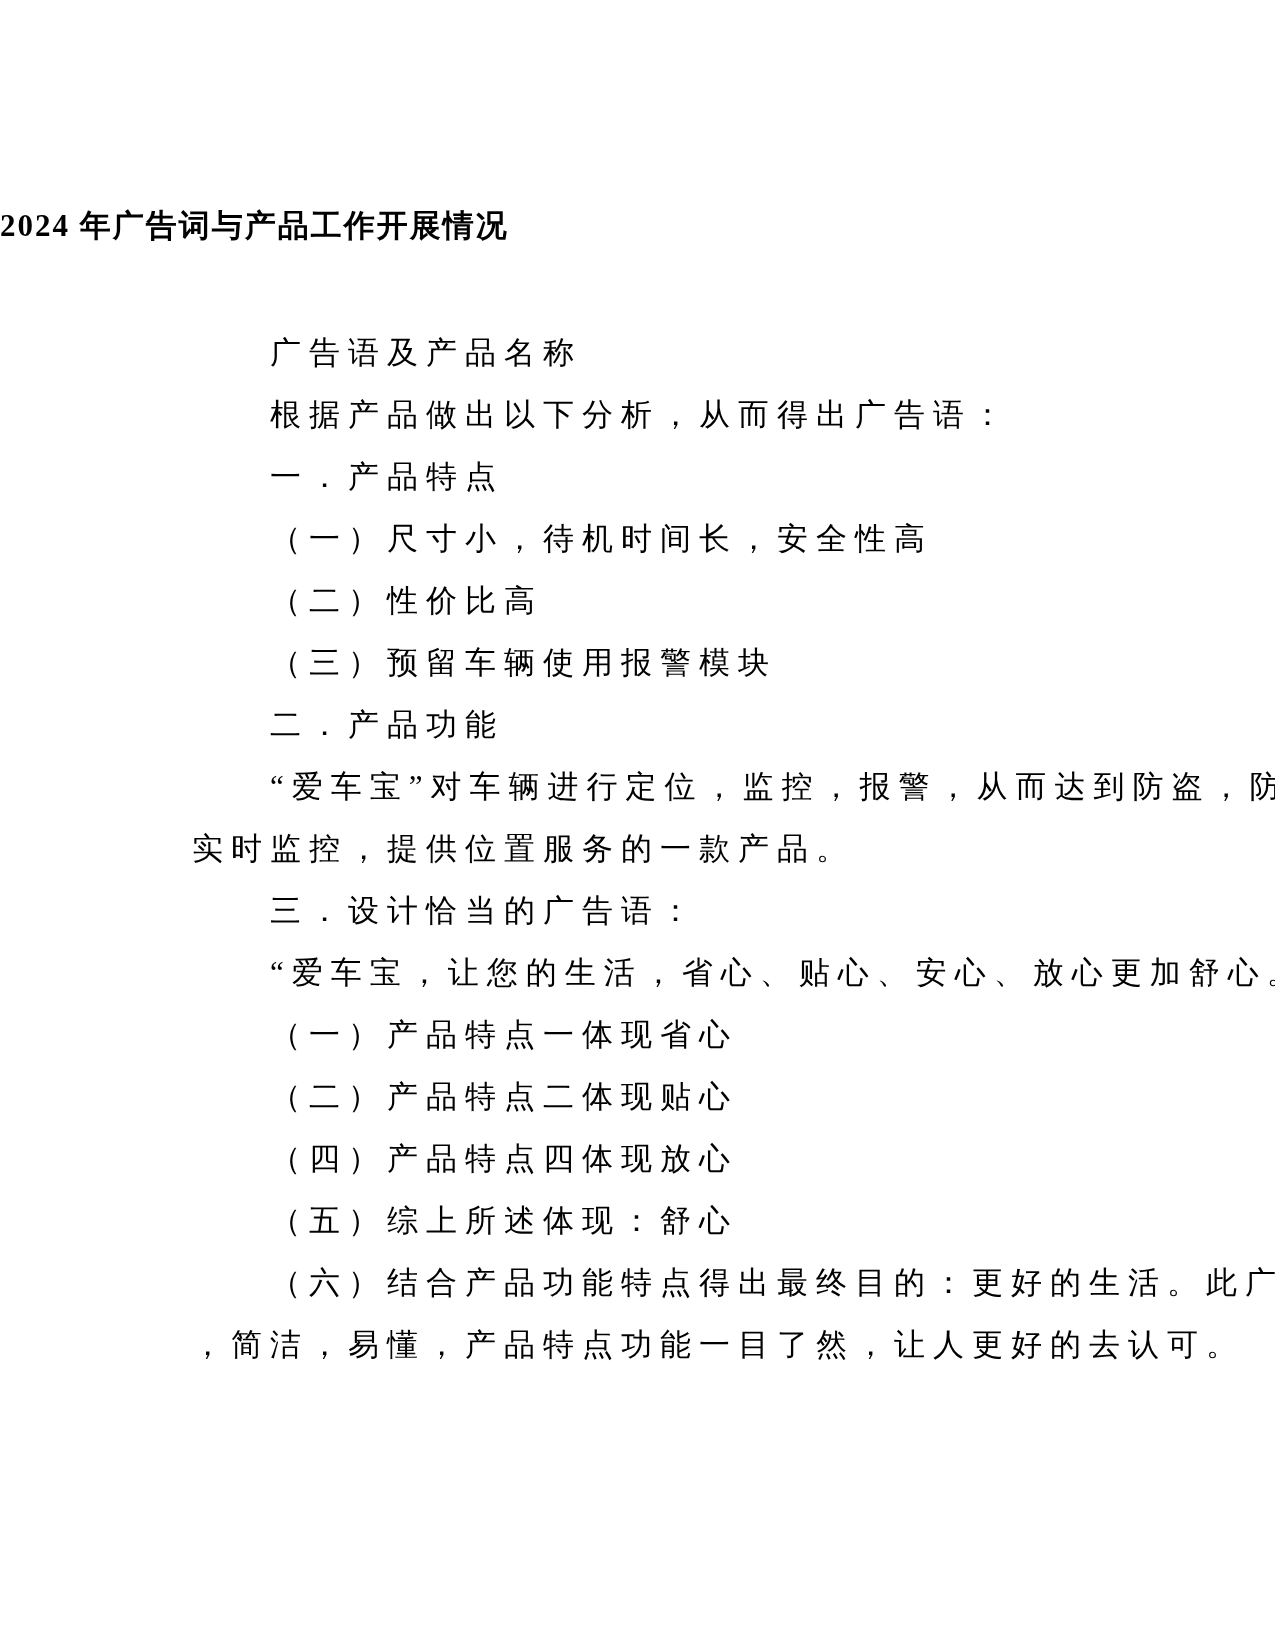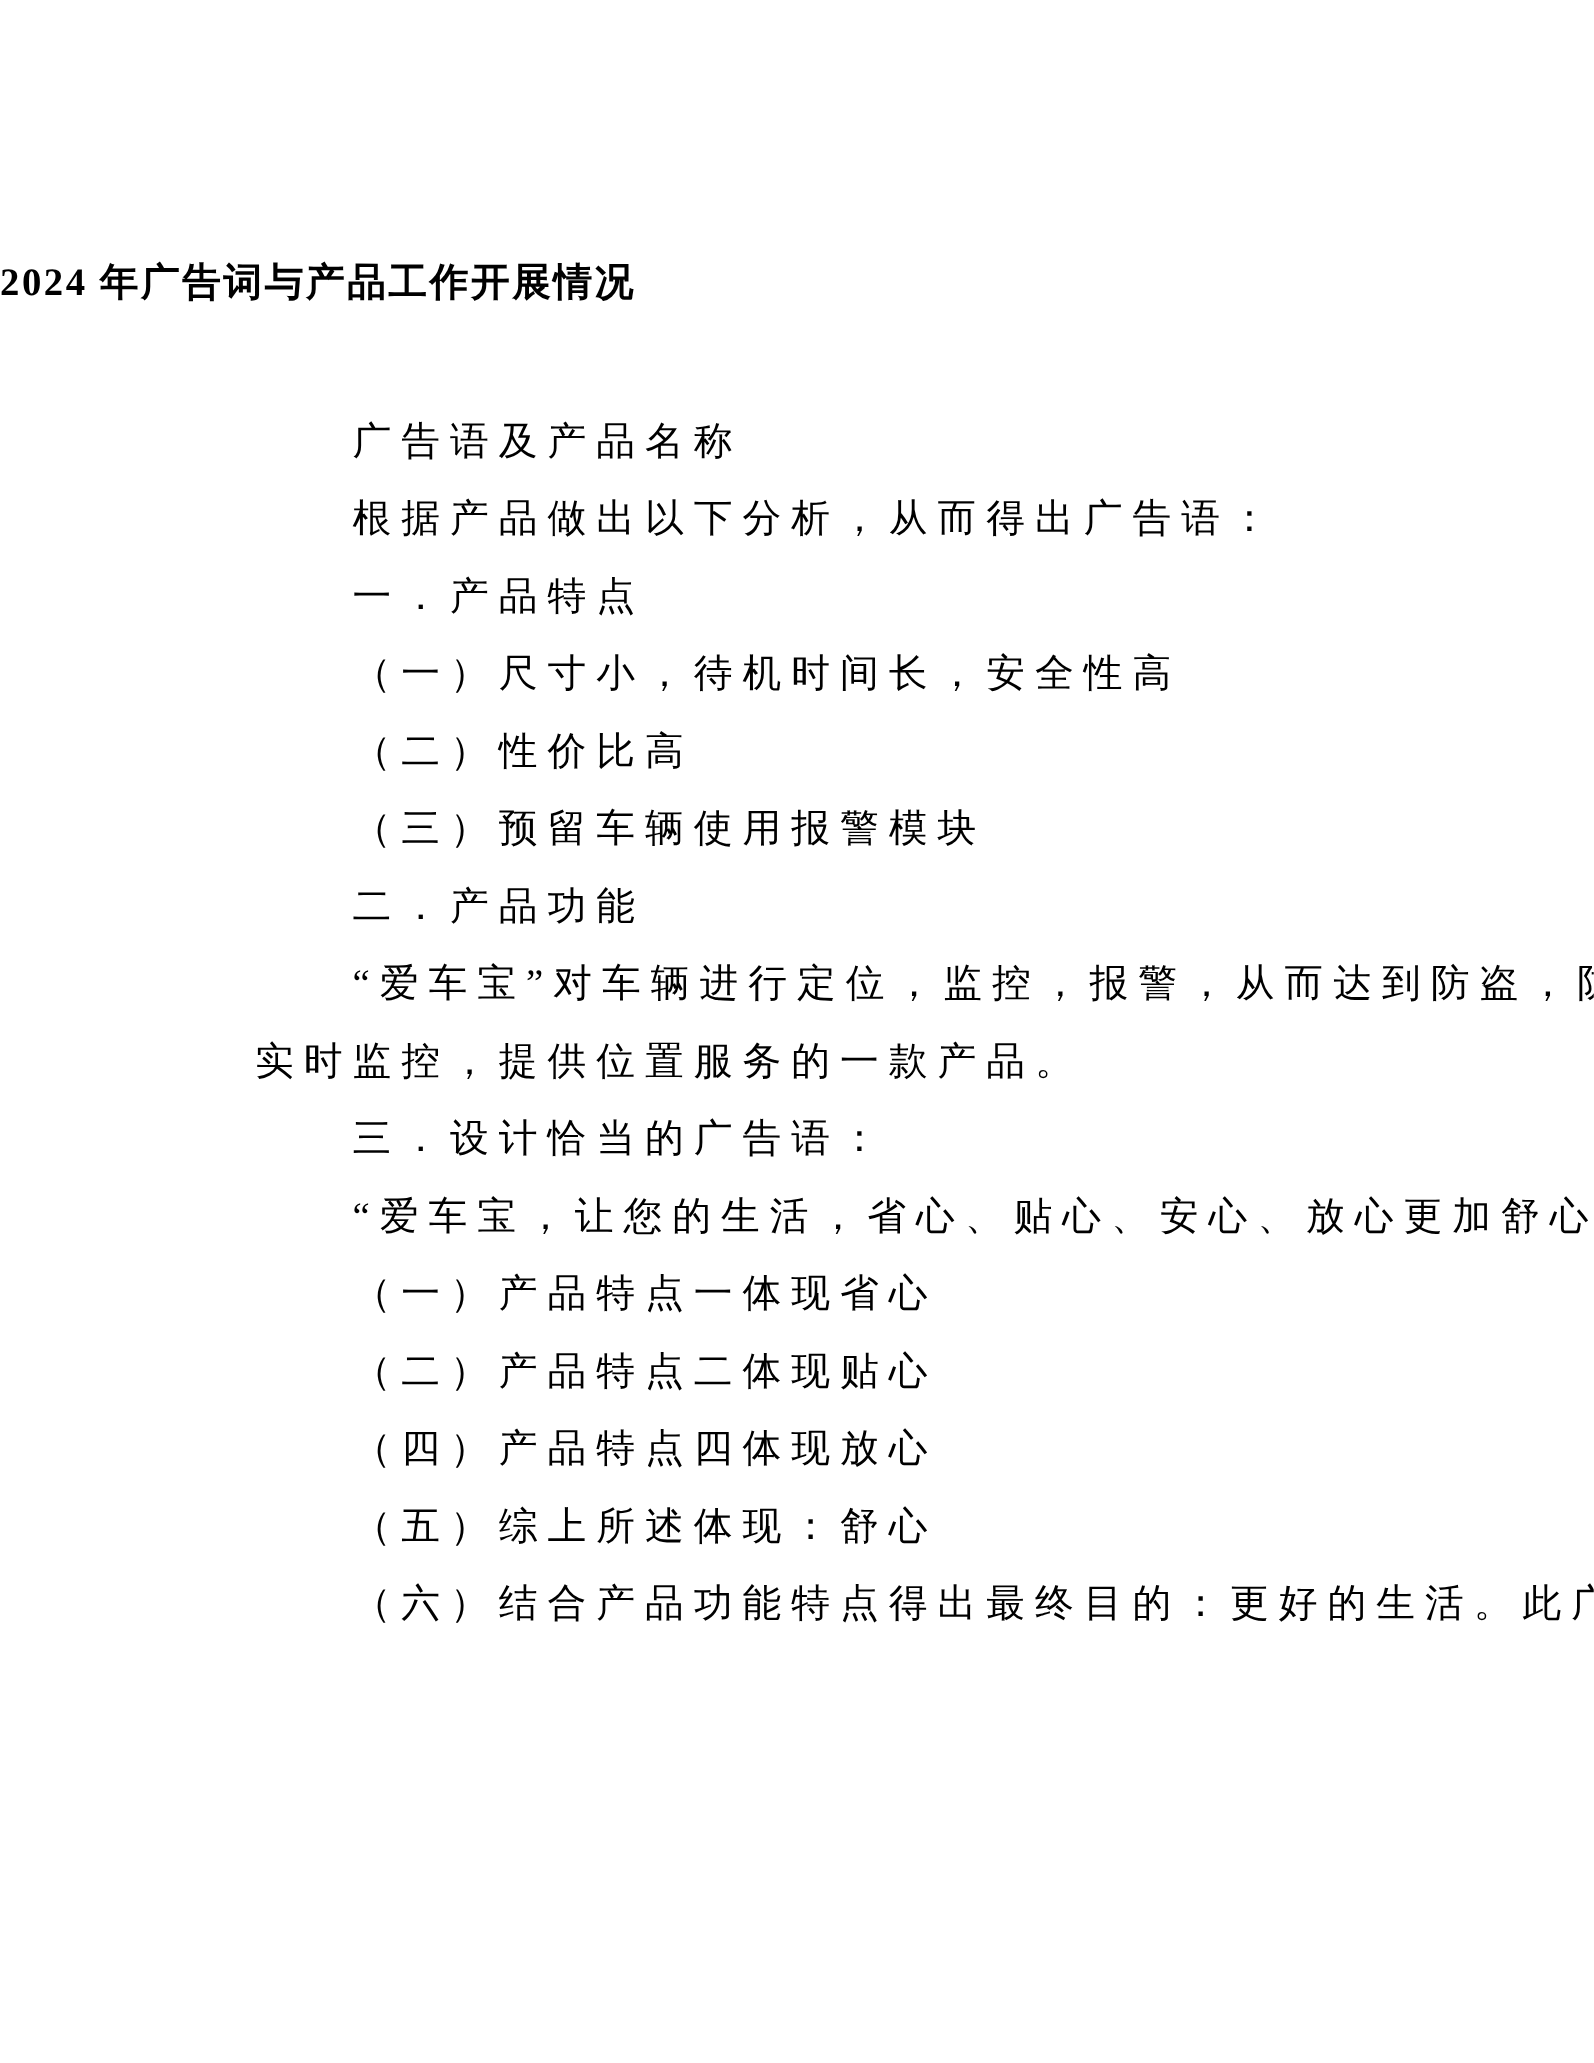"广告语及产品名称" .doc-body { left: 204px -> 192px }
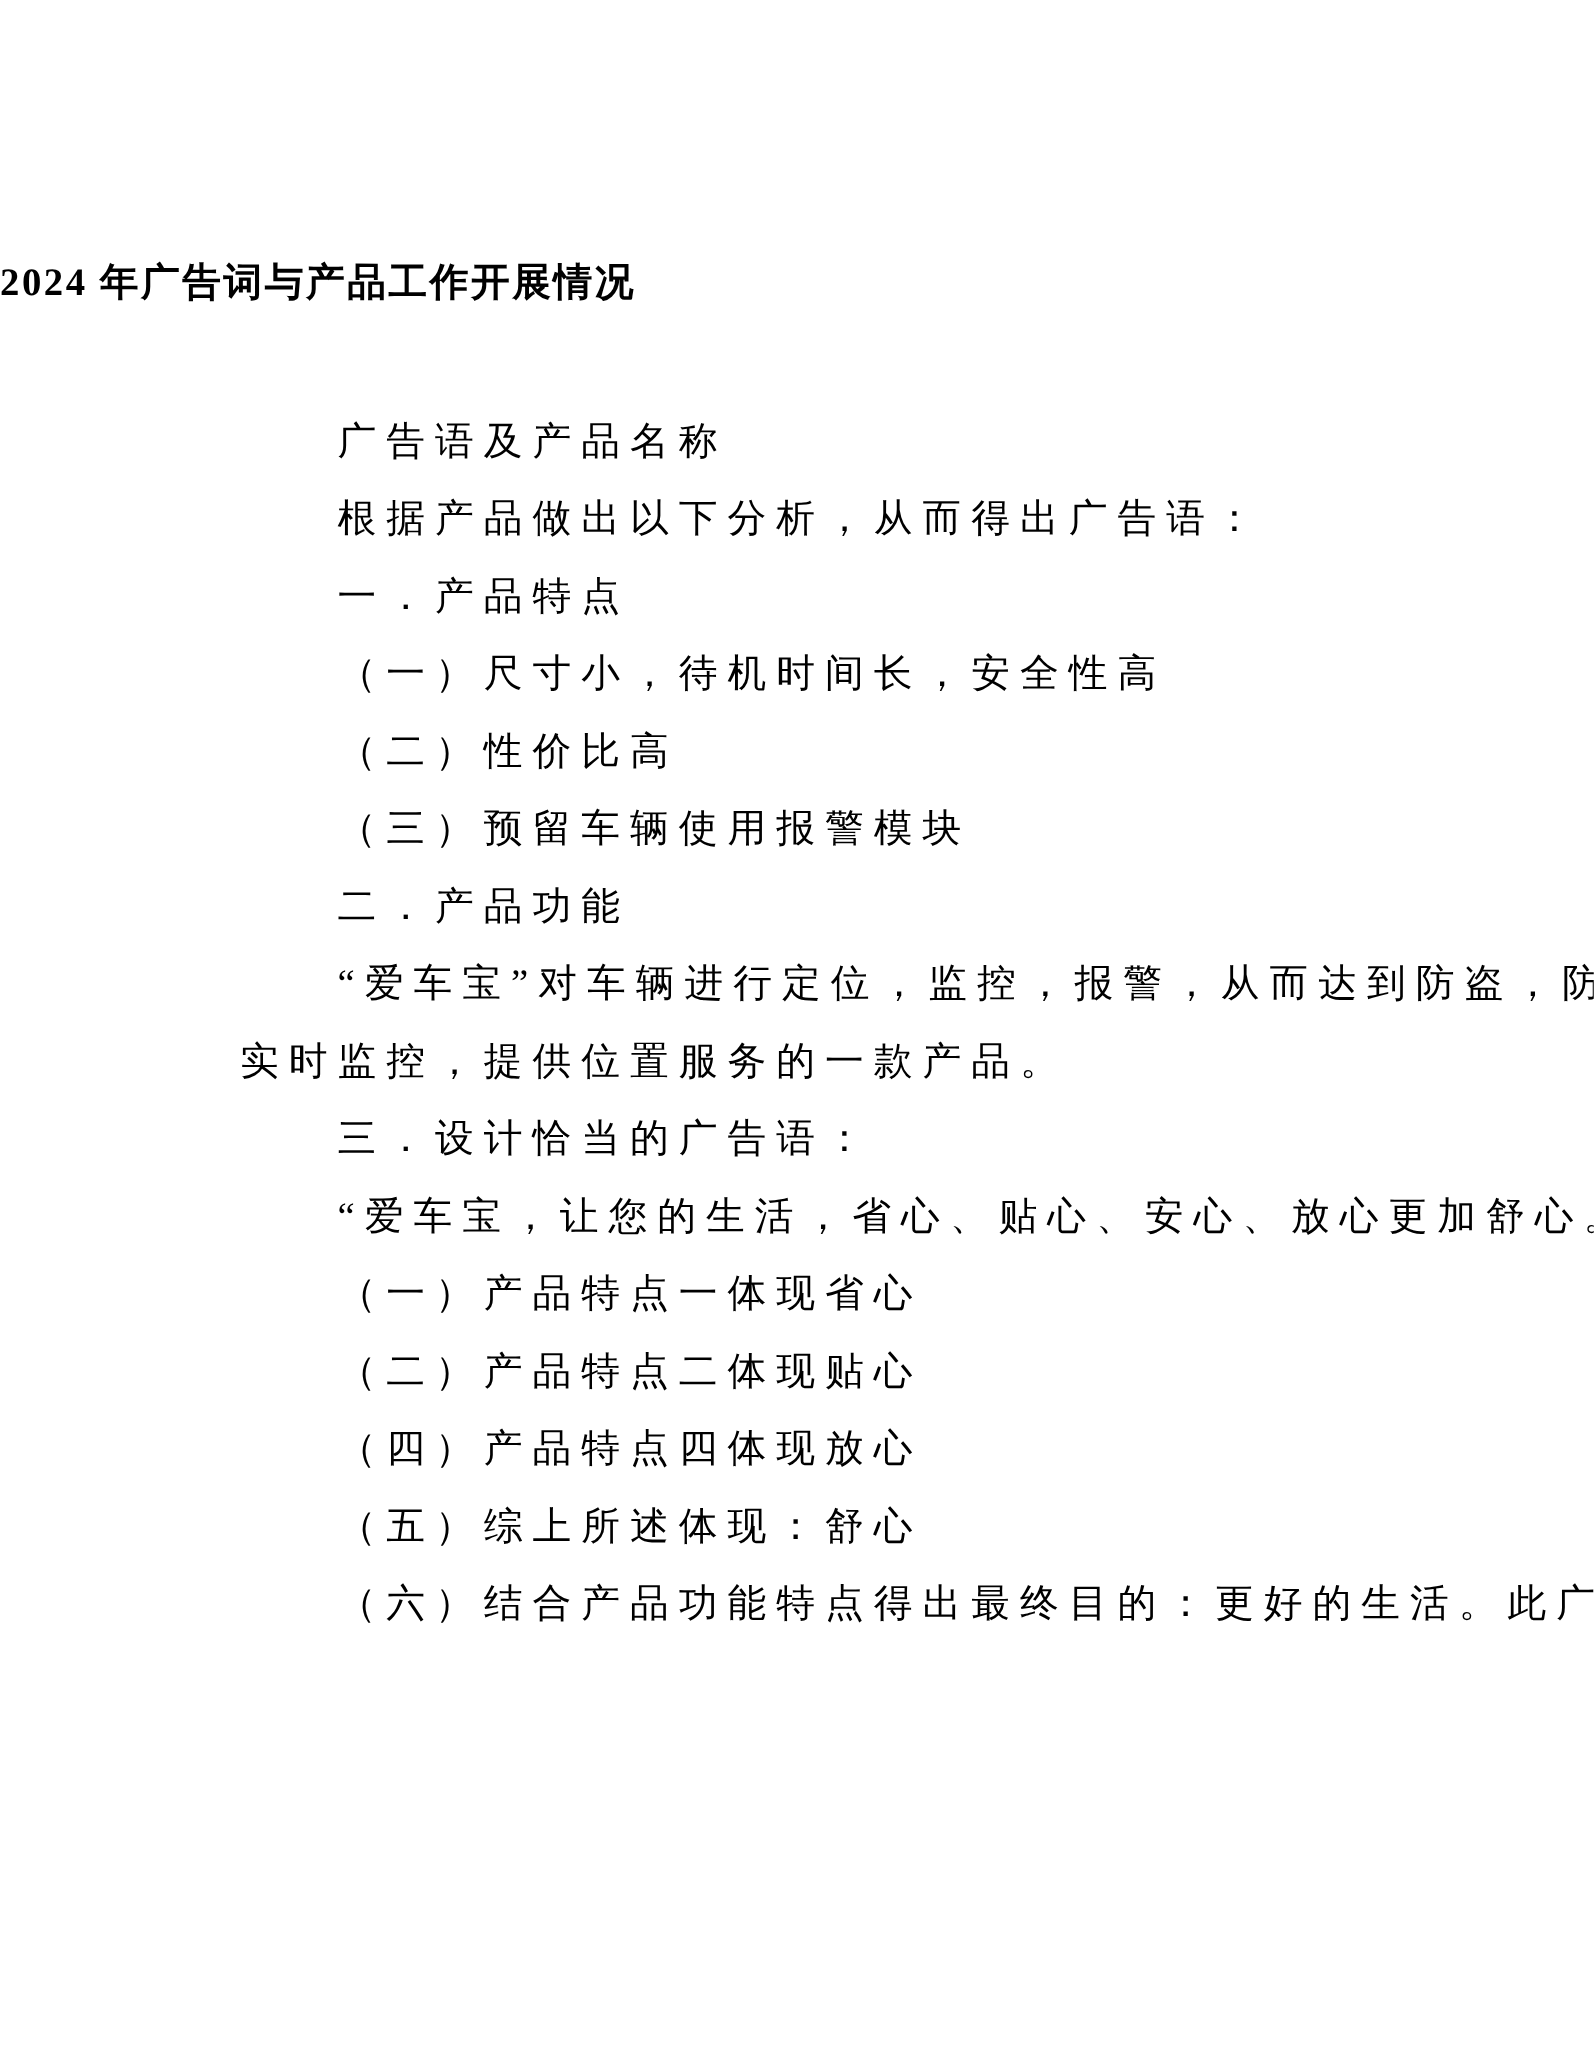"，简洁，易懂，产品特点功能一目了然，让人更好的去认可。" div.line { html: none -> <div>，简洁，易懂，产品特点功能一目了然，让人更好的去认可。</div> }
